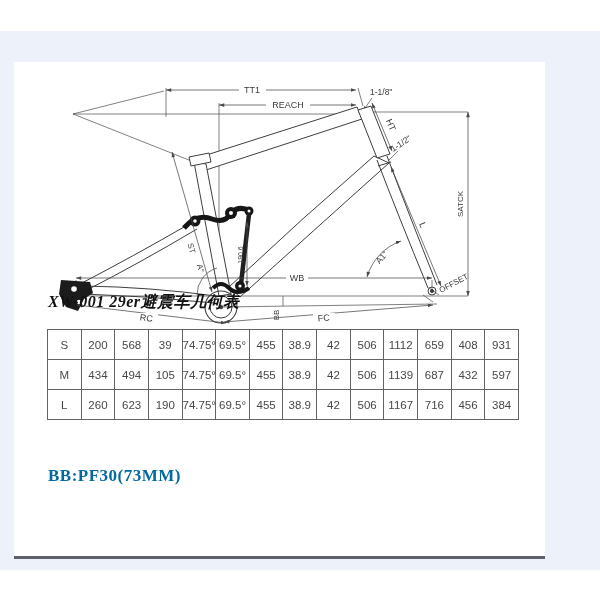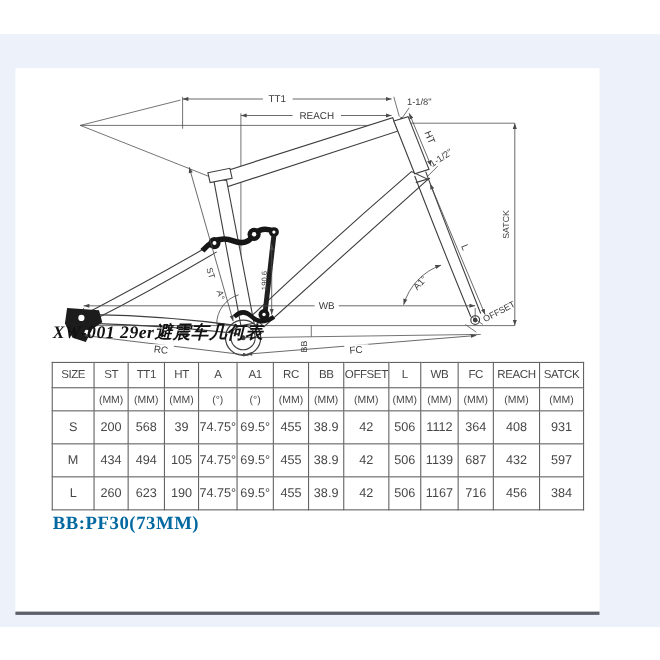"SIZE" tr { html: <tr> <th>SIZE</th> <th>ST</th> <th>TT1</th> <th>HT</th> <th>A</th> <th>A1</th> <th>RC</th> <th>BB</th> <th>OFFSET</th> <th>L</th> <th>WB</th> <th>FC</th> <th>REACH</th> <th>SATCK</th> </tr> -> none }
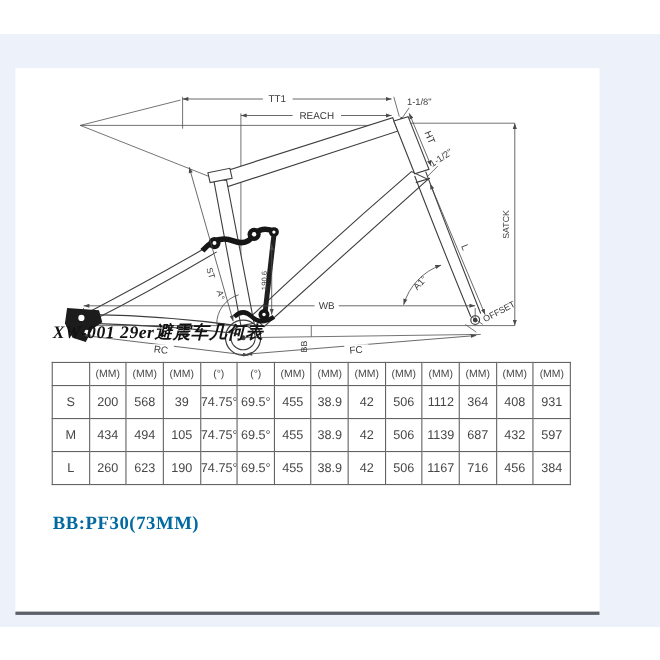"(MM)" tr.units { html: <tr> <td></td> <td>(MM)</td> <td>(MM)</td> <td>(MM)</td> <td>(°)</td> <td>(°)</td> <td>(MM)</td> <td>(MM)</td> <td>(MM)</td> <td>(MM)</td> <td>(MM)</td> <td>(MM)</td> <td>(MM)</td> <td>(MM)</td> </tr> -> none }
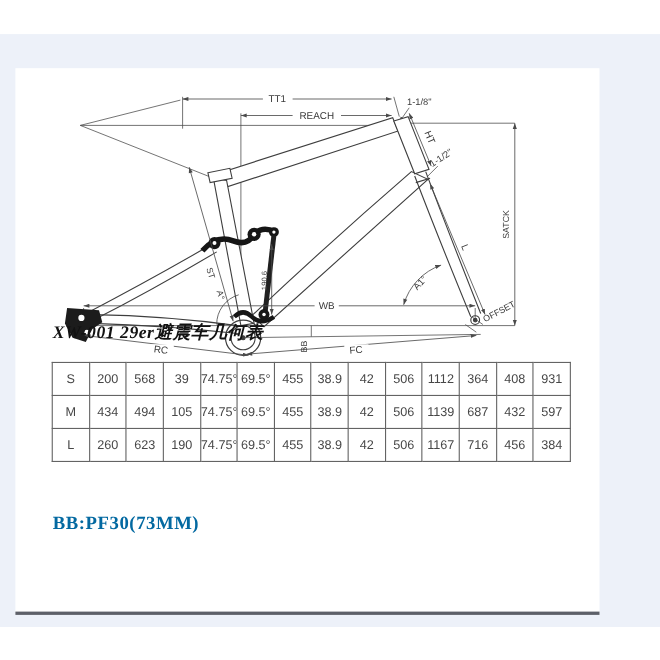"364" td { text: 364 -> 659 }
